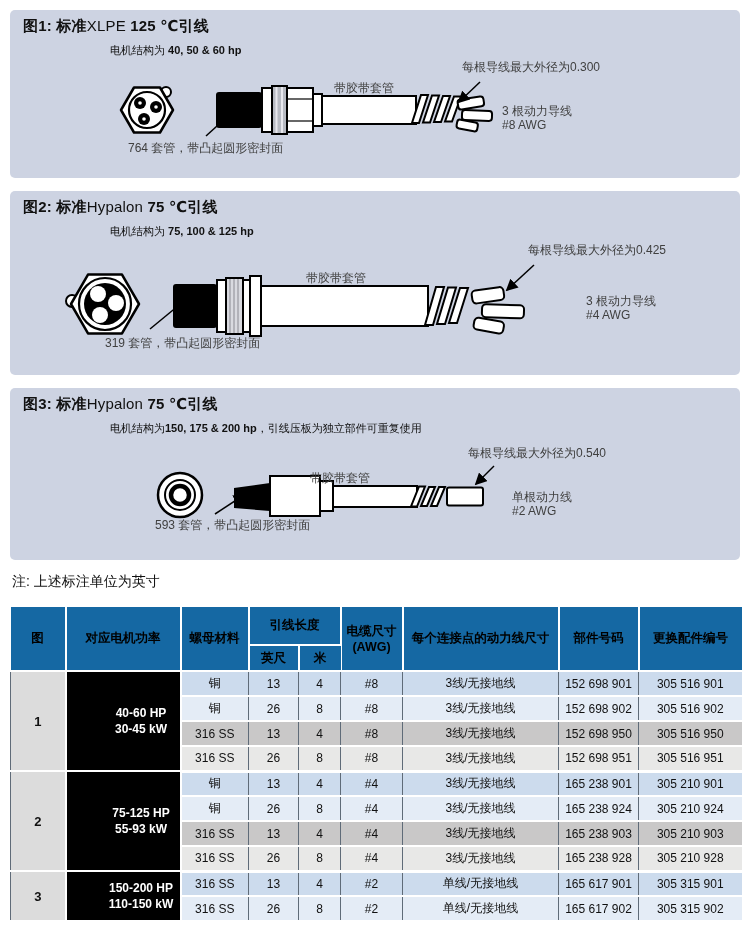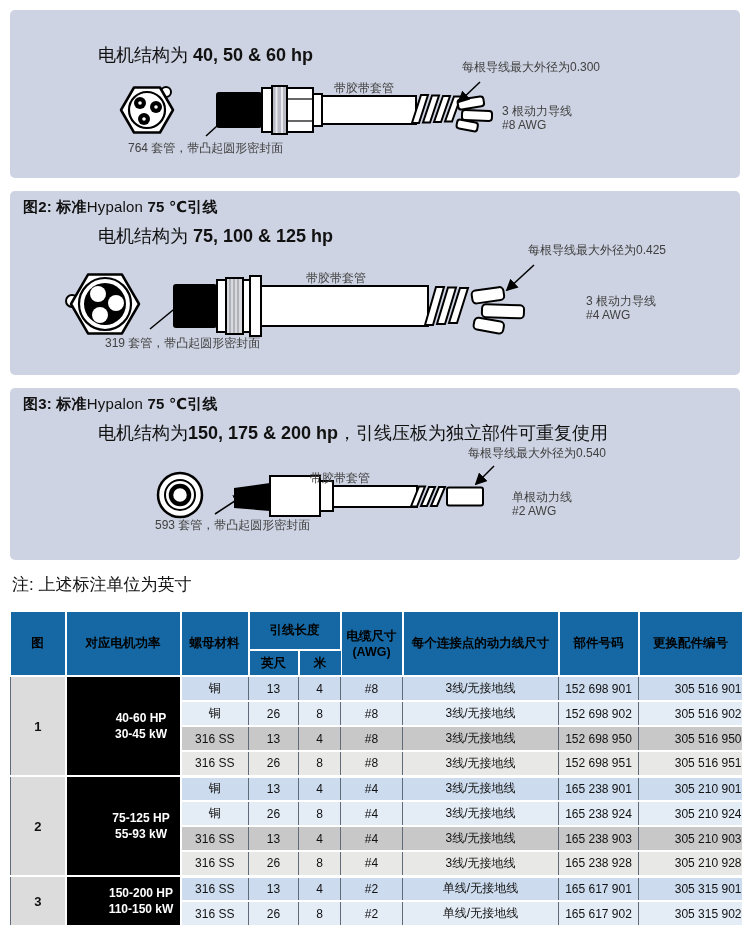"图1: 标准XLPE 125 ℃引线" div.p-title { html: none -> <div><span>图1: 标准</span><span>XLPE</span><span> 125 ℃引线</span></div> }
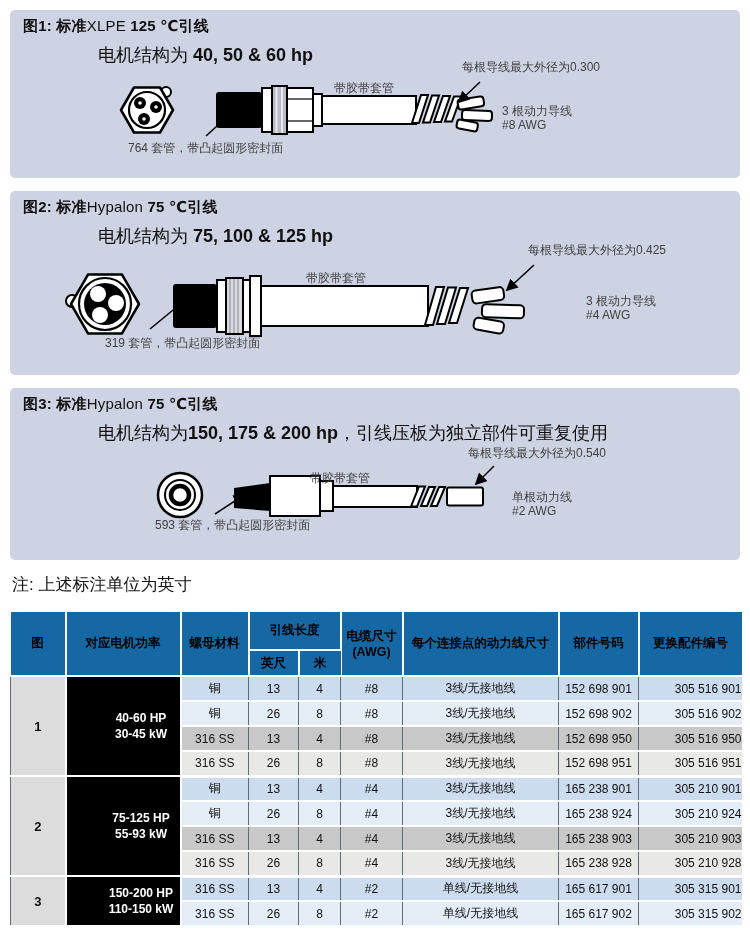"电机结构为 40, 50 & 60" .p-sub { font-size: 18px -> 11px; left: 88px -> 100px }
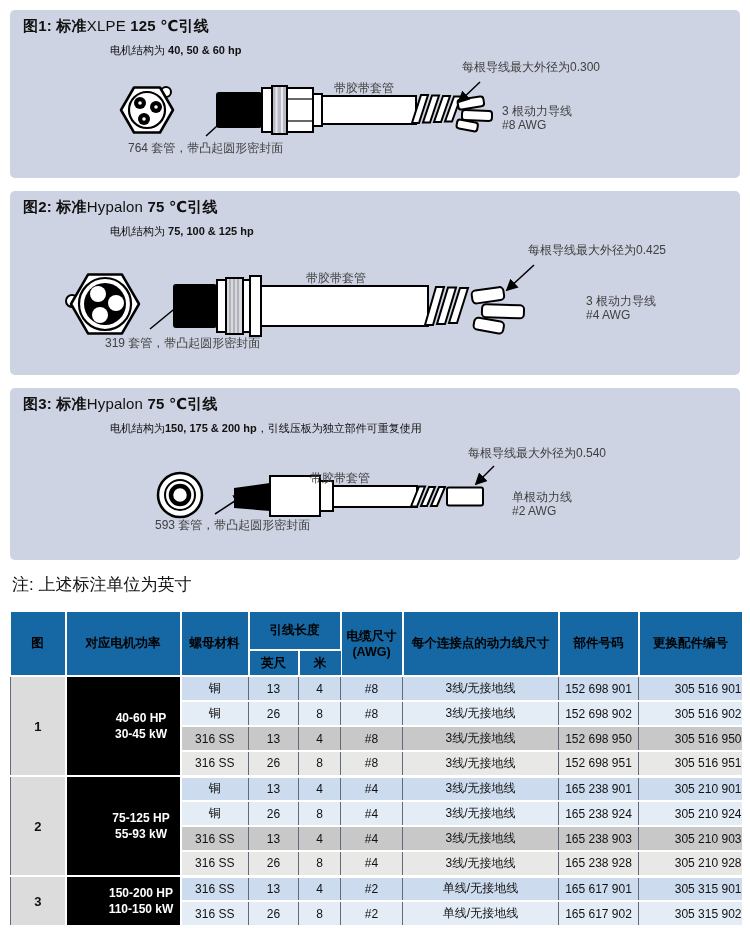"注: 上述标注单位为英寸" .note { font-size: 17px -> 14px }
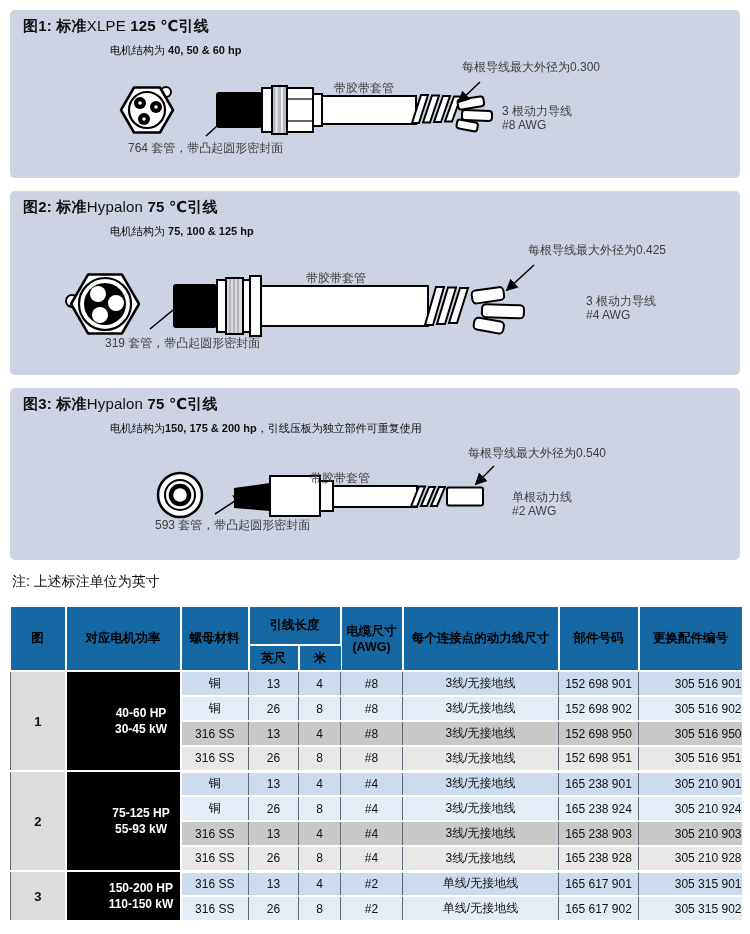"305 516 901" tbody td:last-child { text-align: right -> none }
